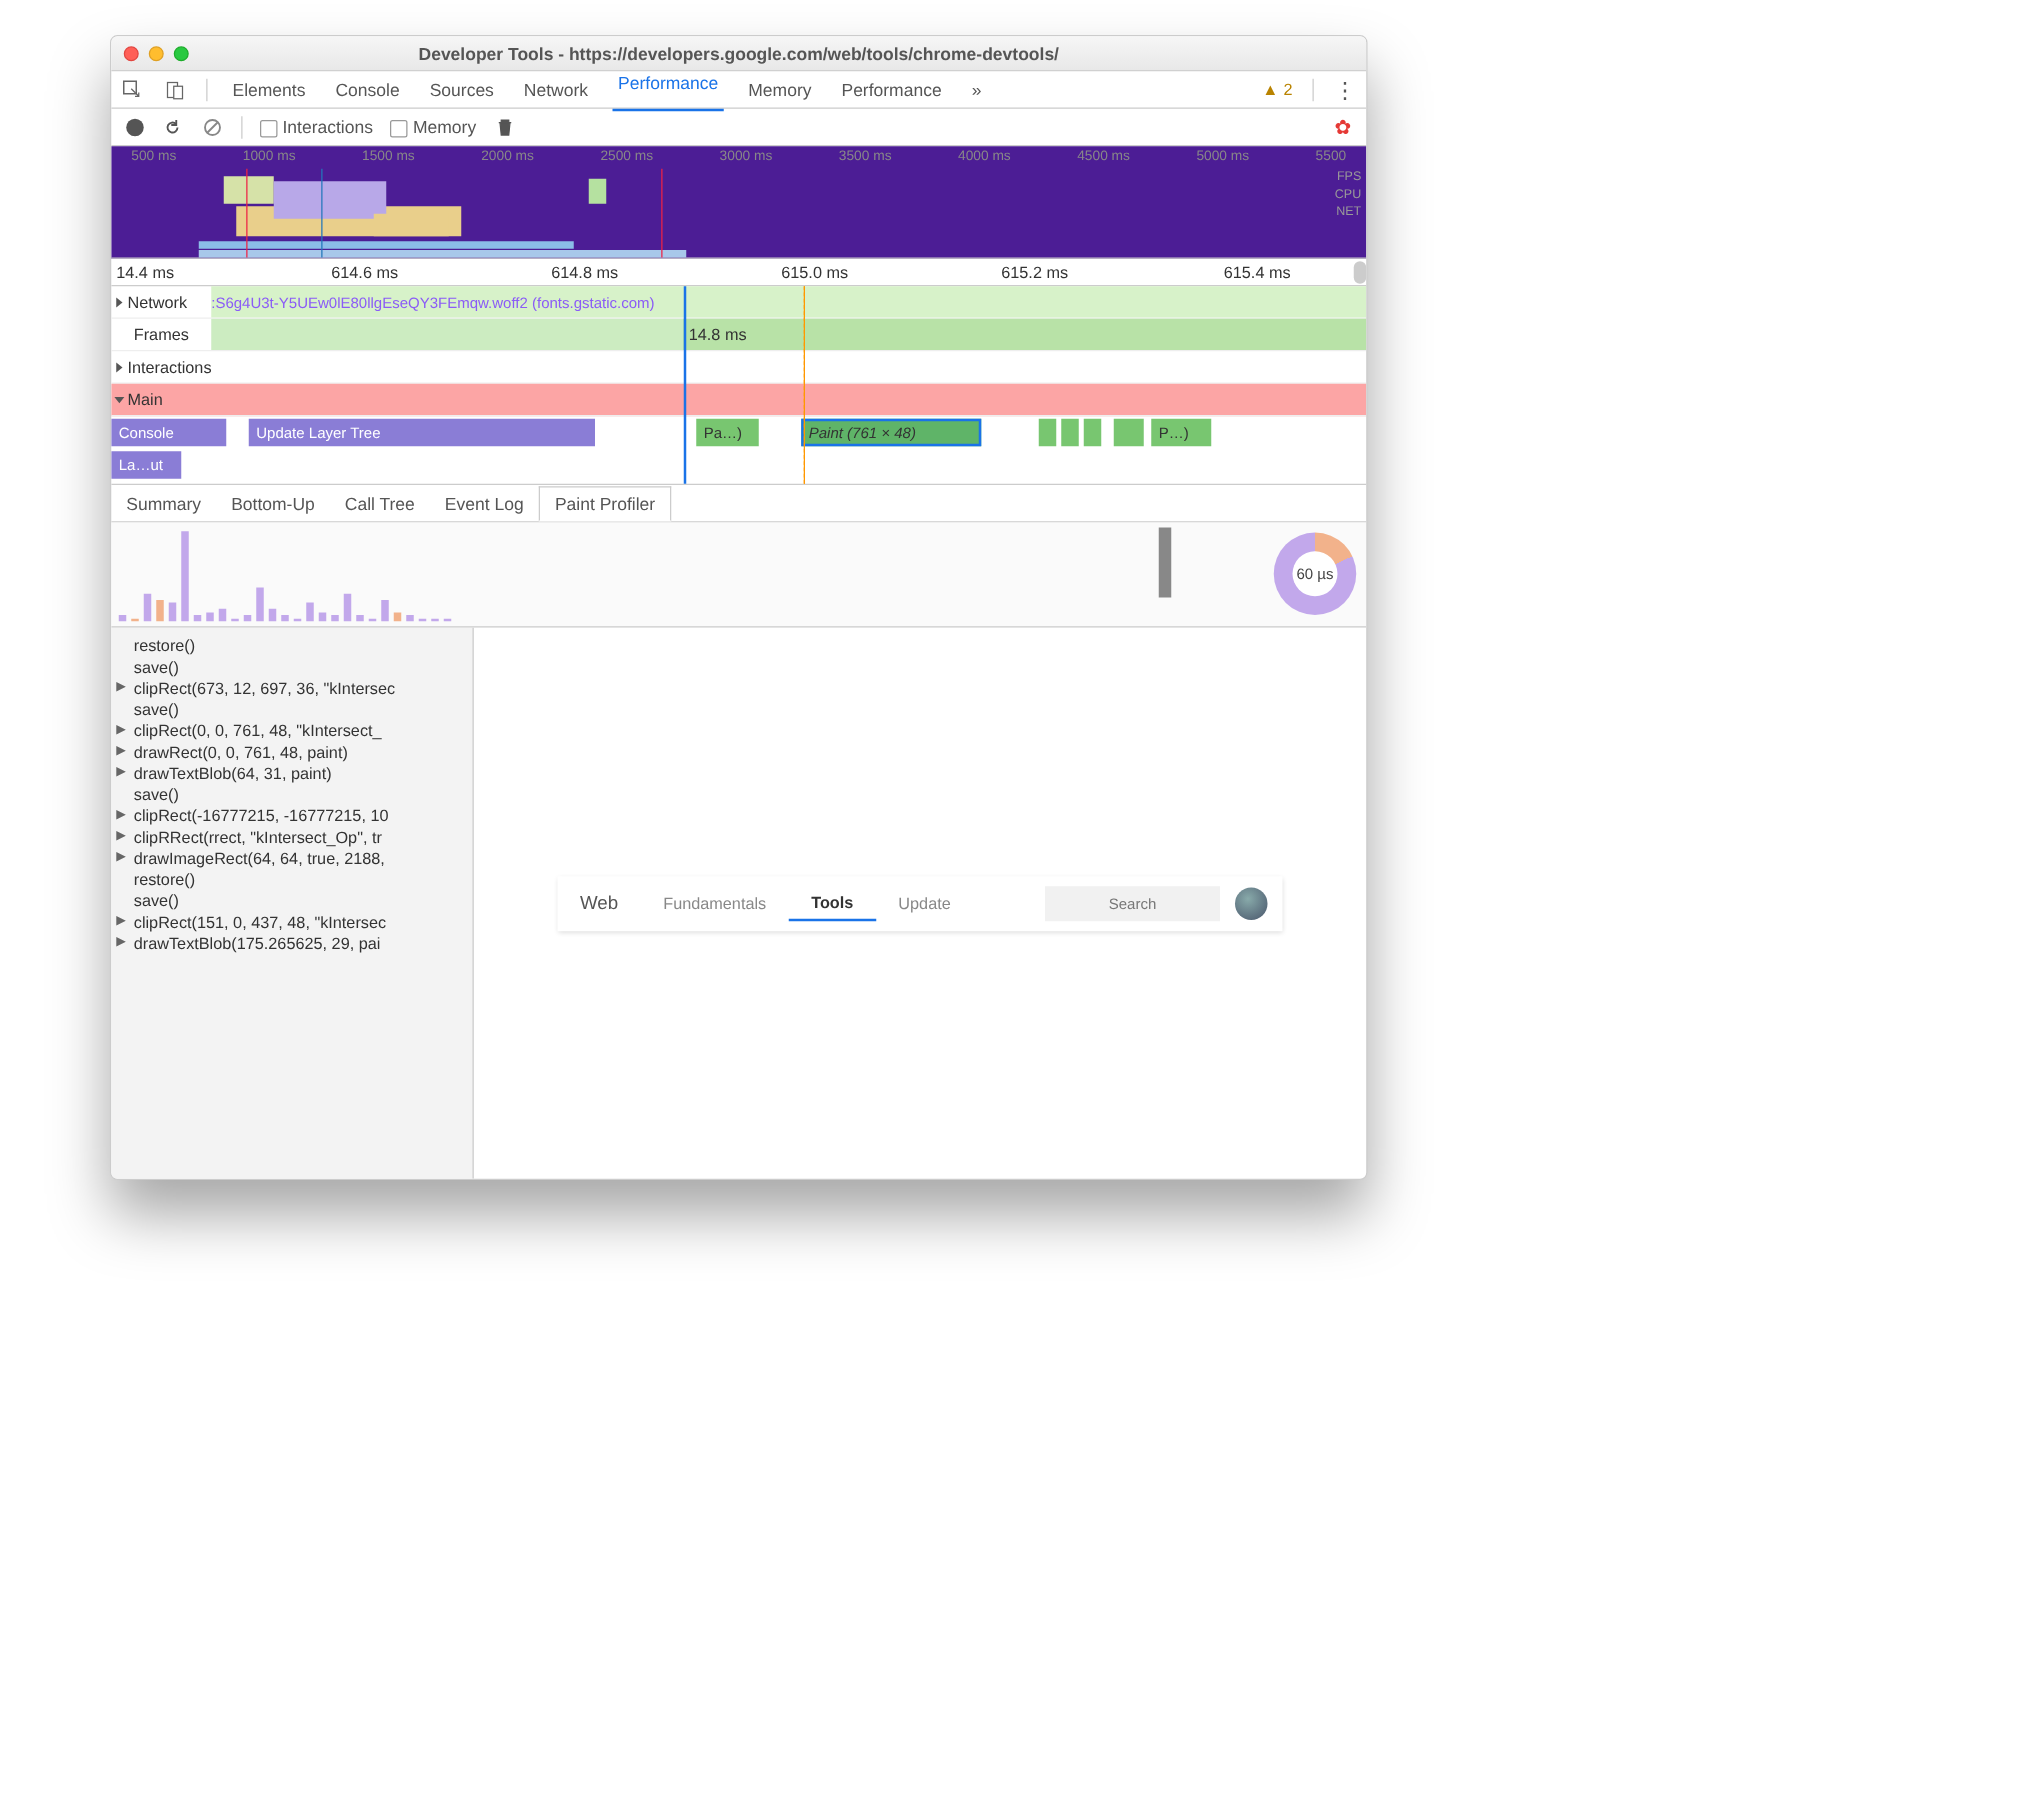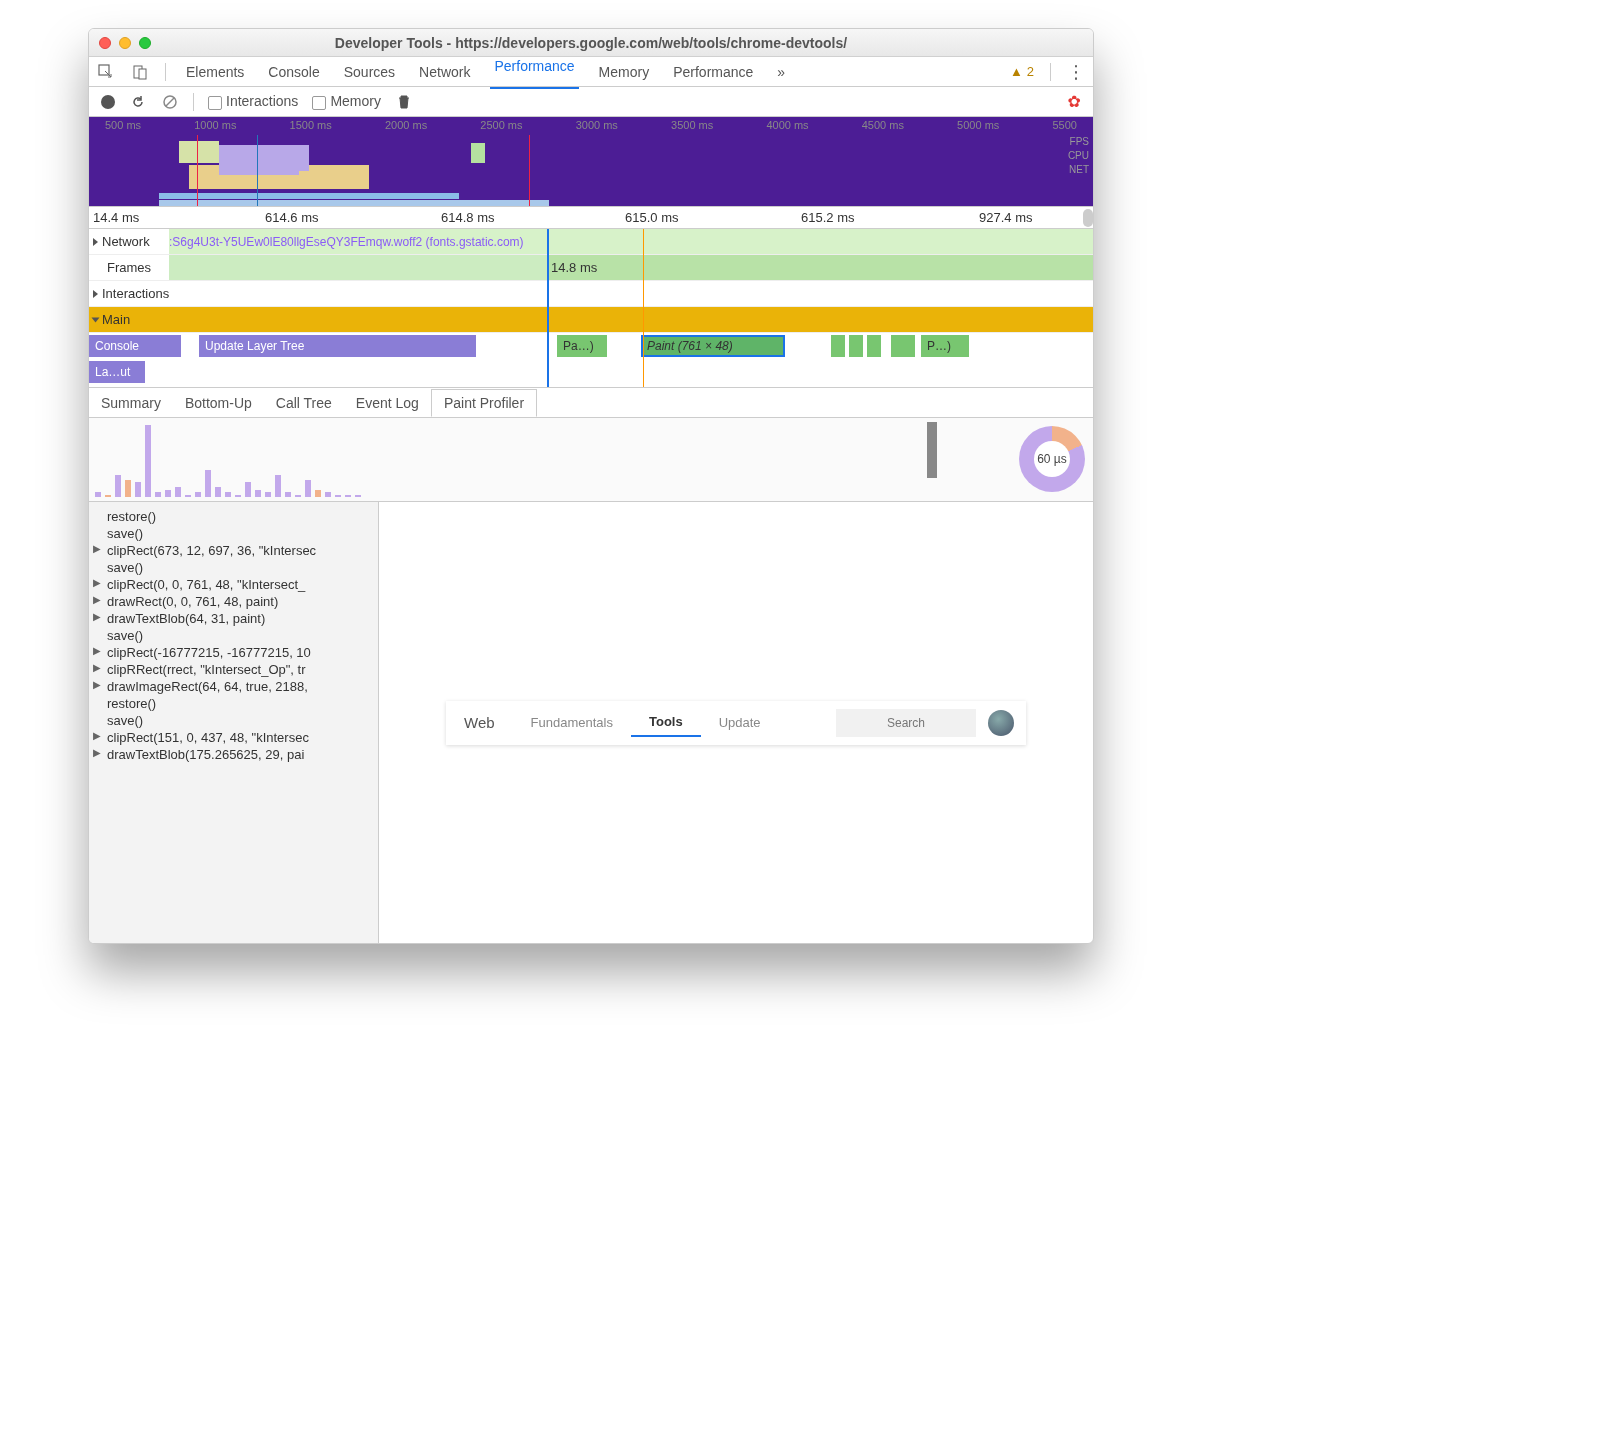"927.4 ms" span { text: 927.4 -> 615.4 }
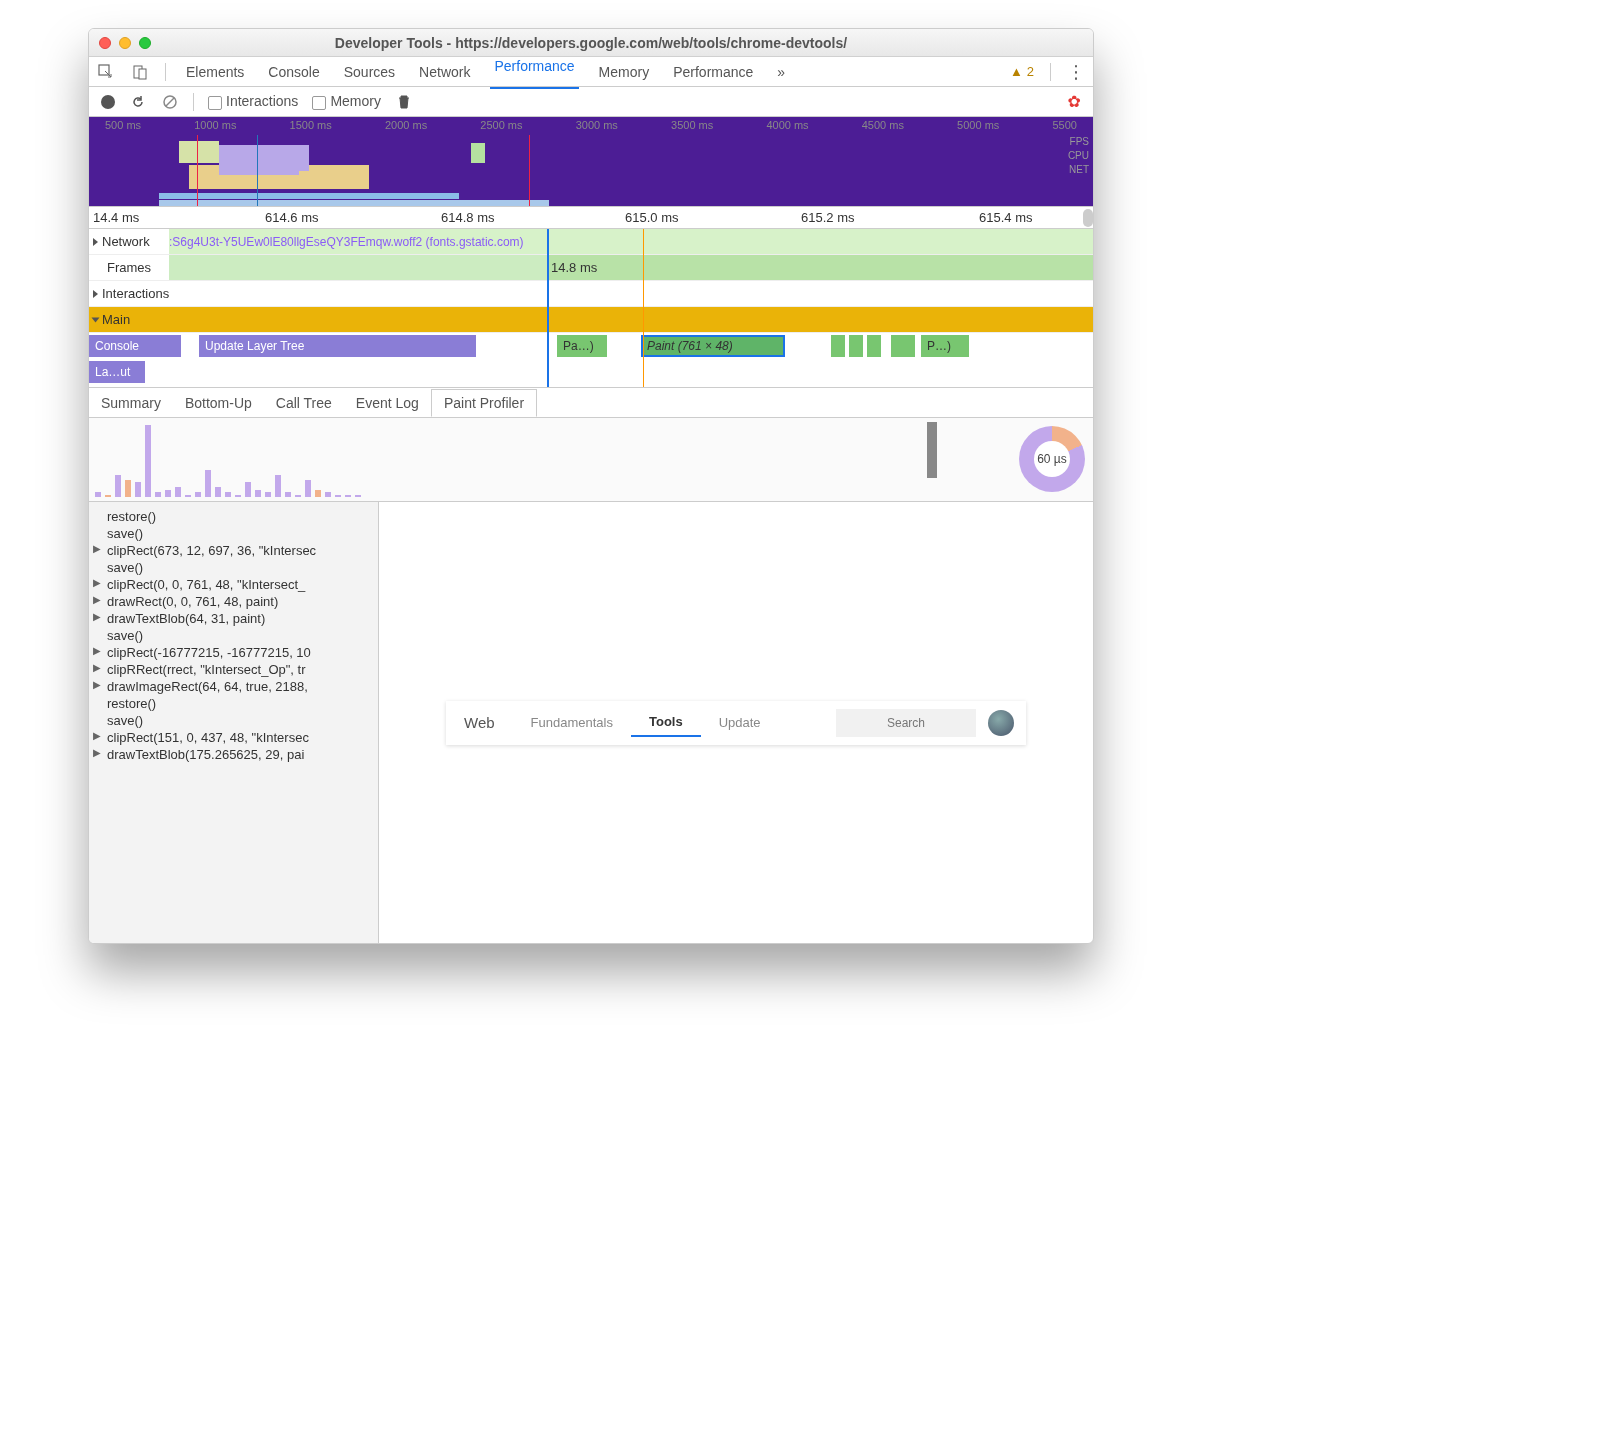"Main" div.track-row { background: #eab308 -> #fca5a5 }
